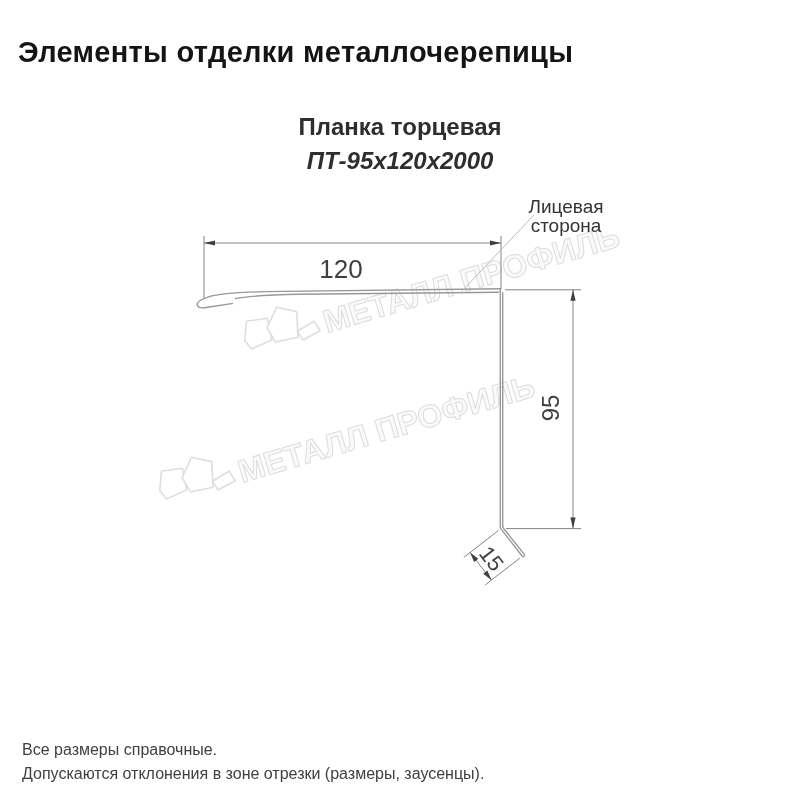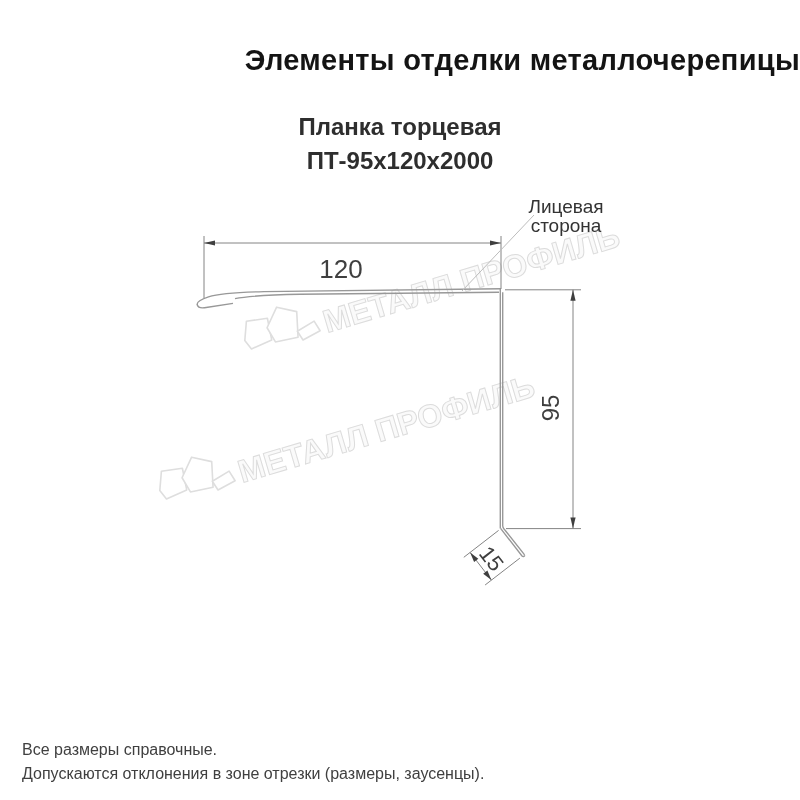"Элементы отделки металлочерепицы" .title { text-align: right -> left; top: 44px -> 36px }
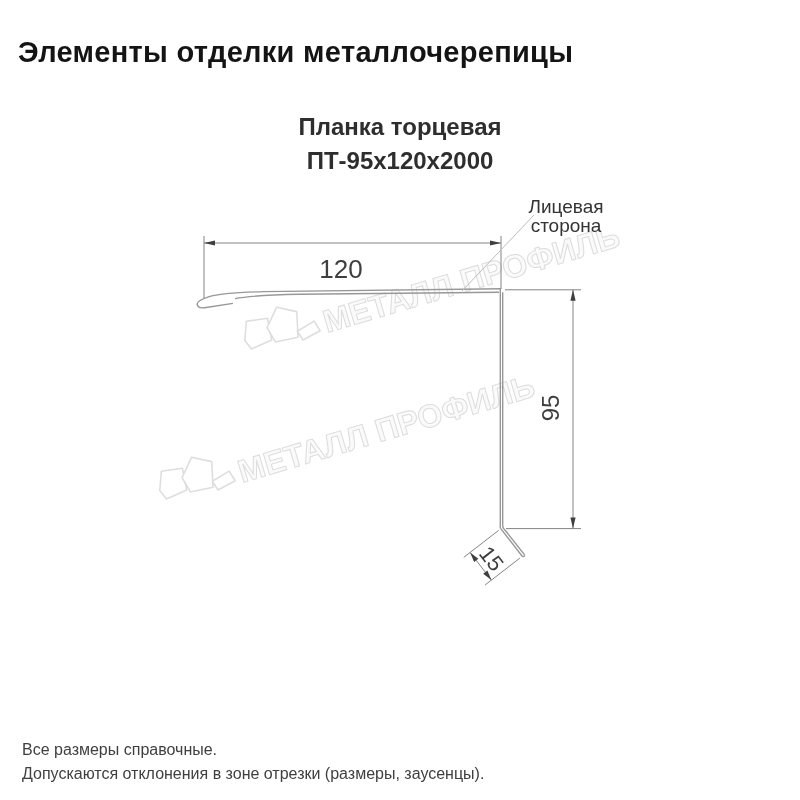"ПТ-95х120х2000" #product-sku { font-style: none -> italic }
